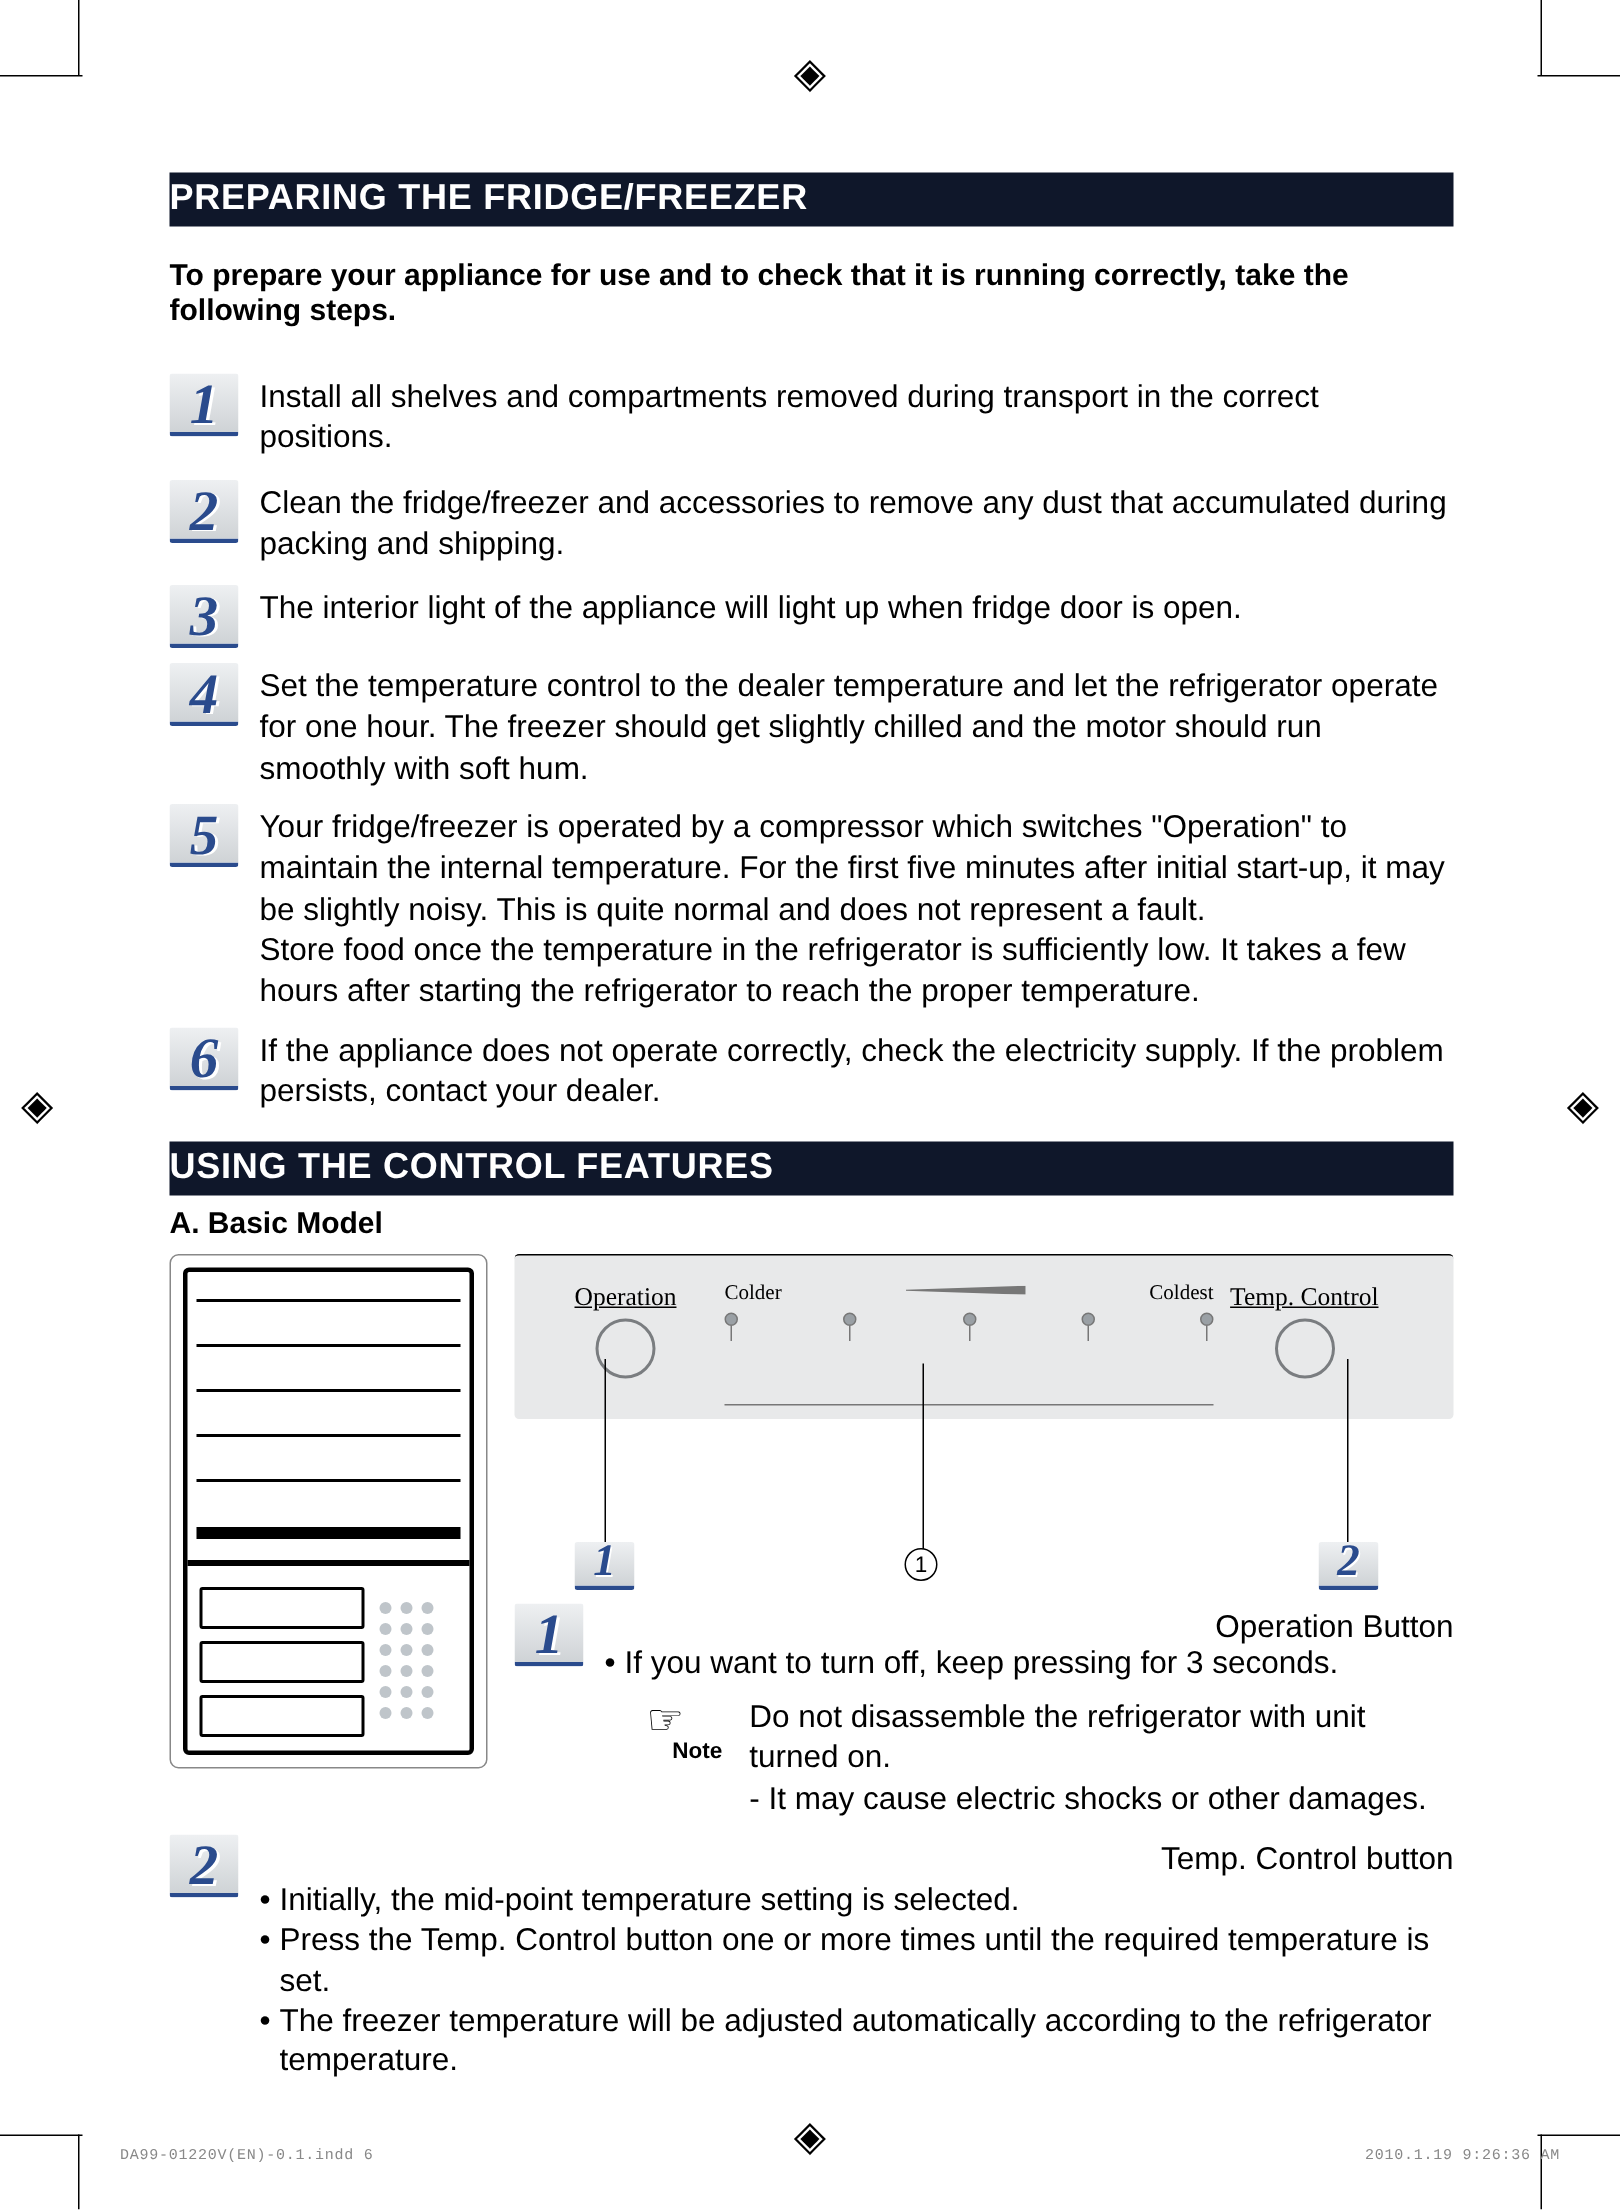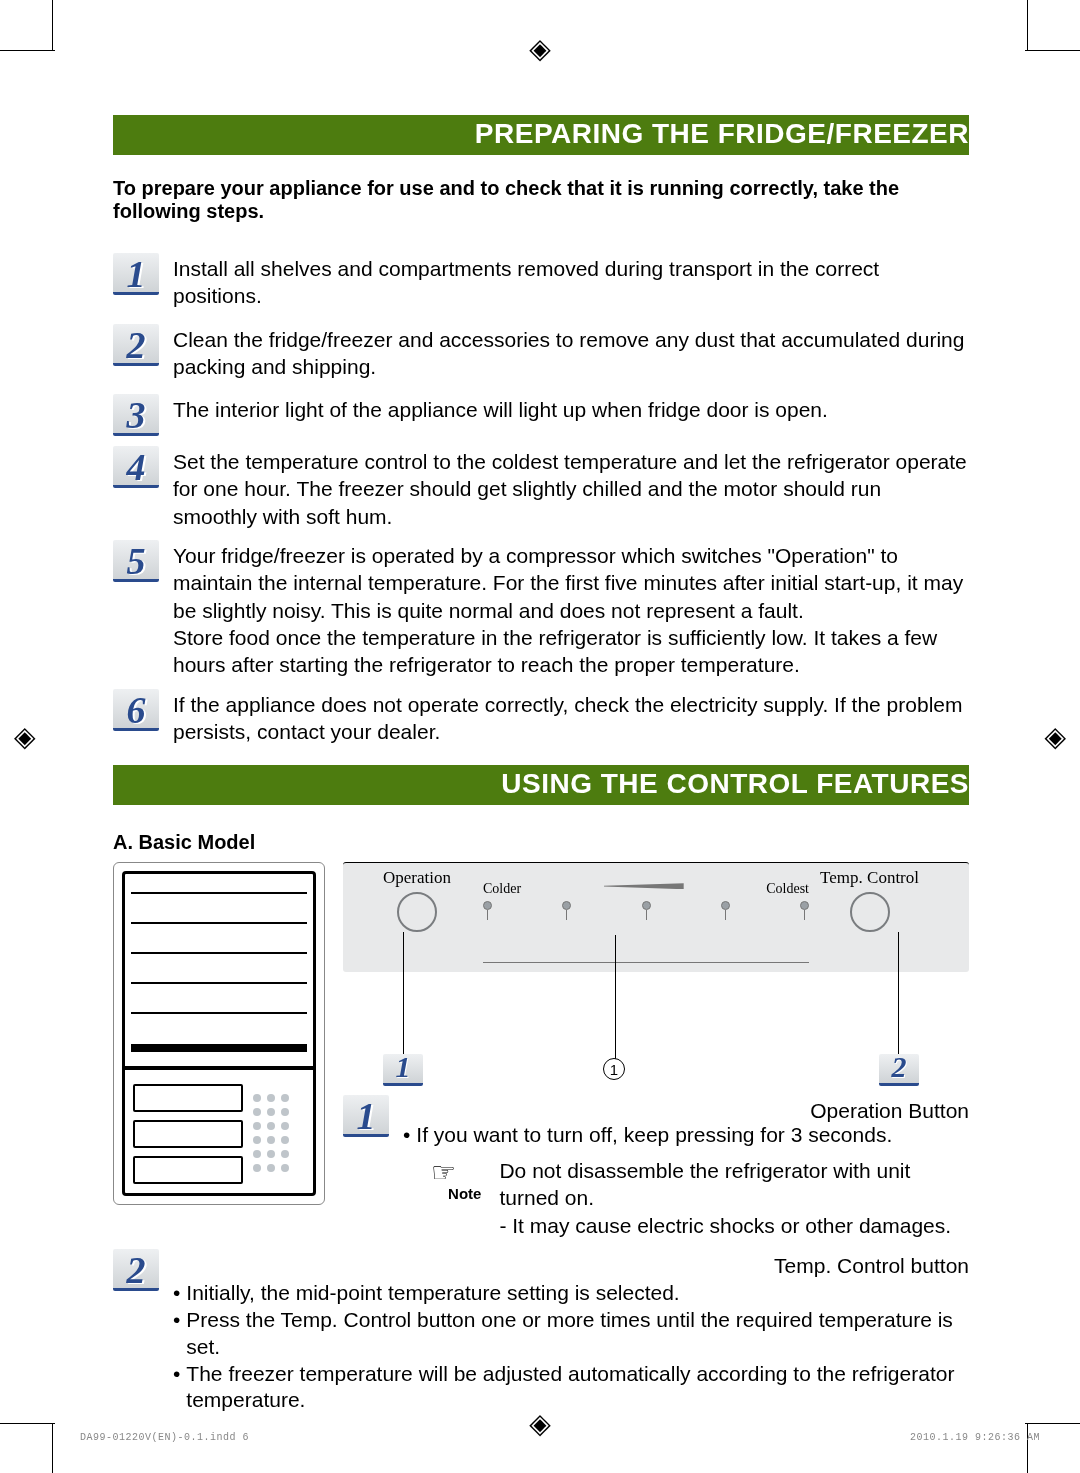"PREPARING THE FRIDGE/FREEZER" .section-title { background: #4d7c0f -> #0f172a; font-size: 28px -> 24px; text-align: right -> left }
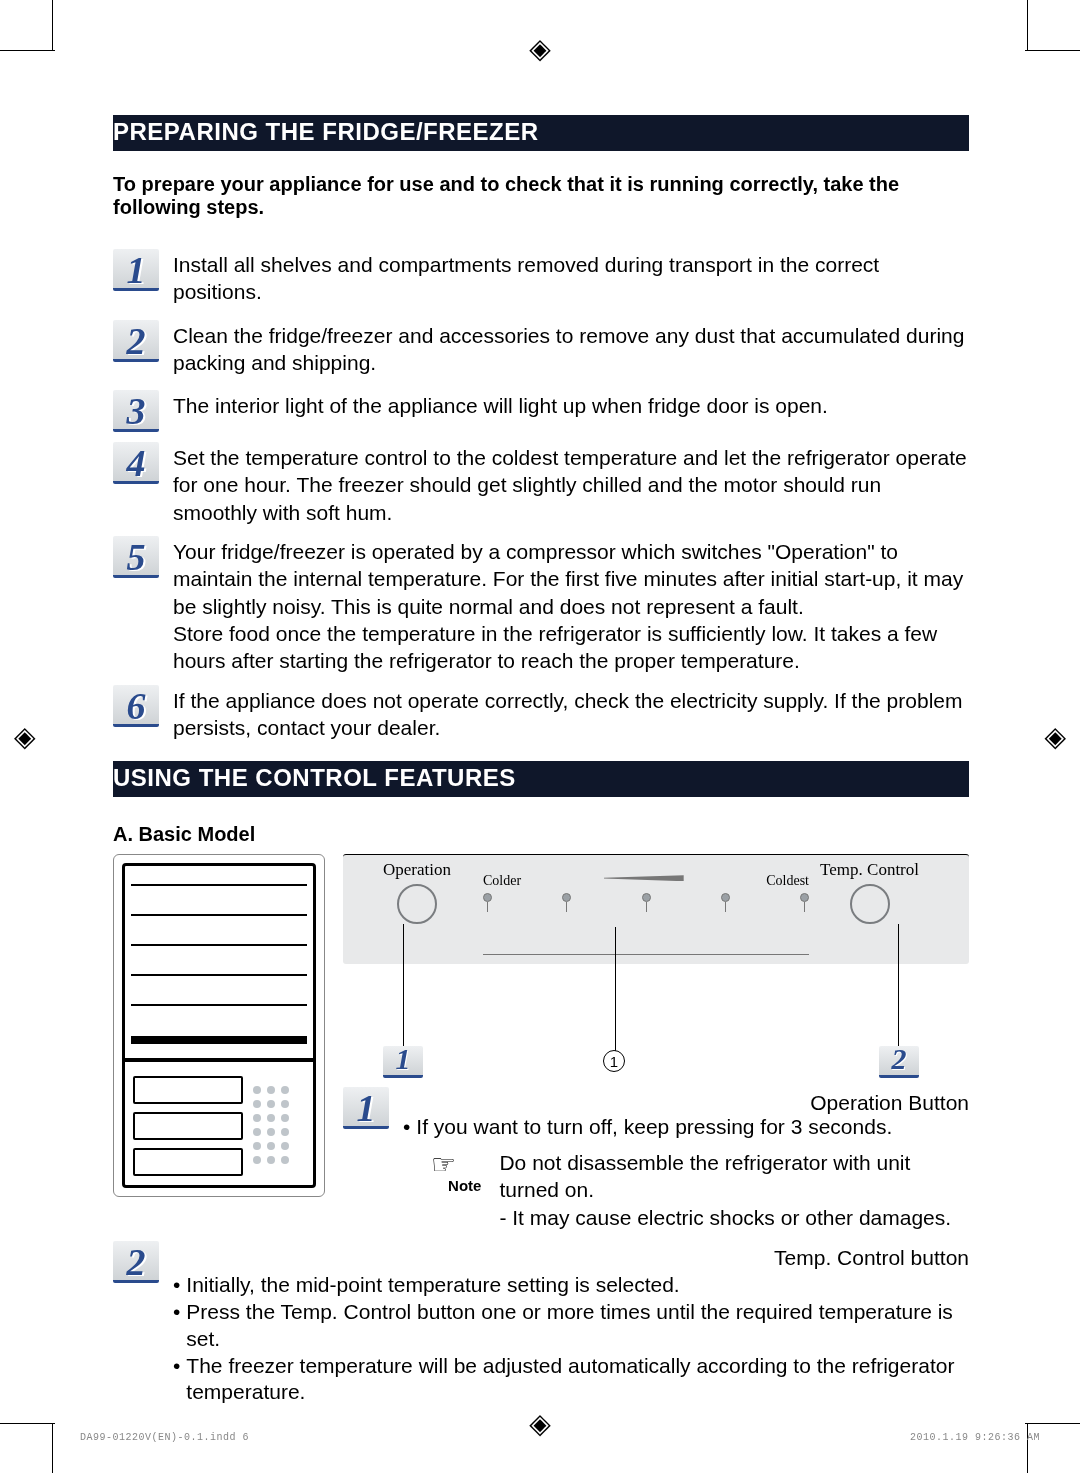"Set the temperature control to" div.step-text { text: coldest -> dealer }
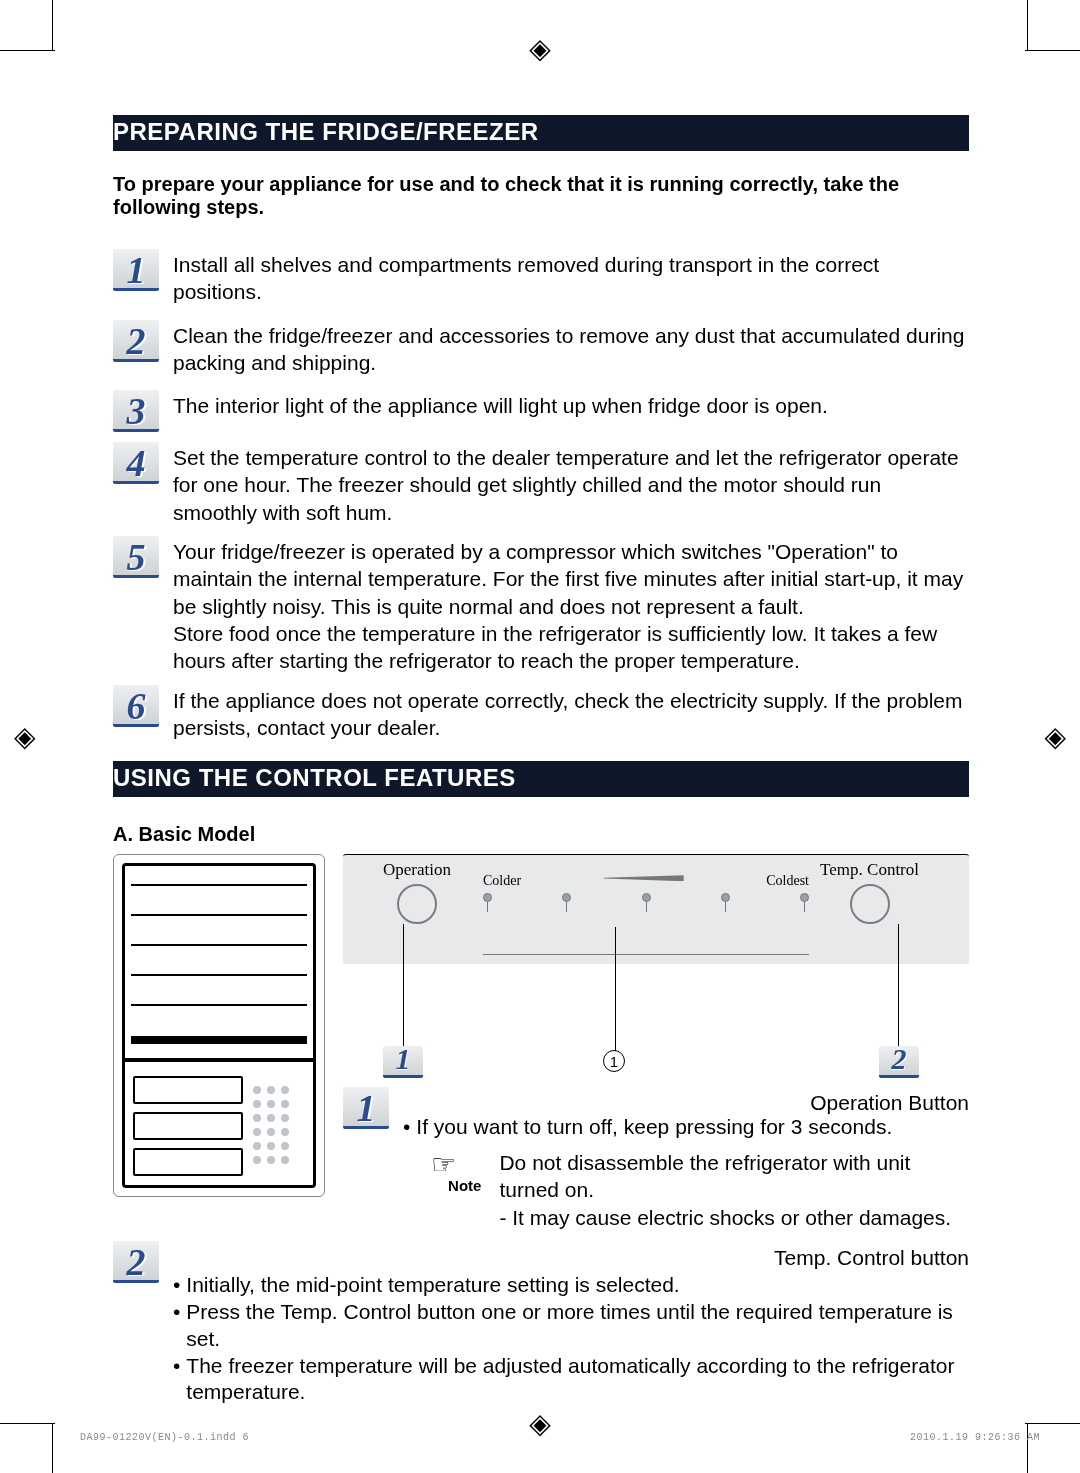"USING THE CONTROL FEATURES" .section-title.sec2 { margin-bottom: 26px -> 8px }
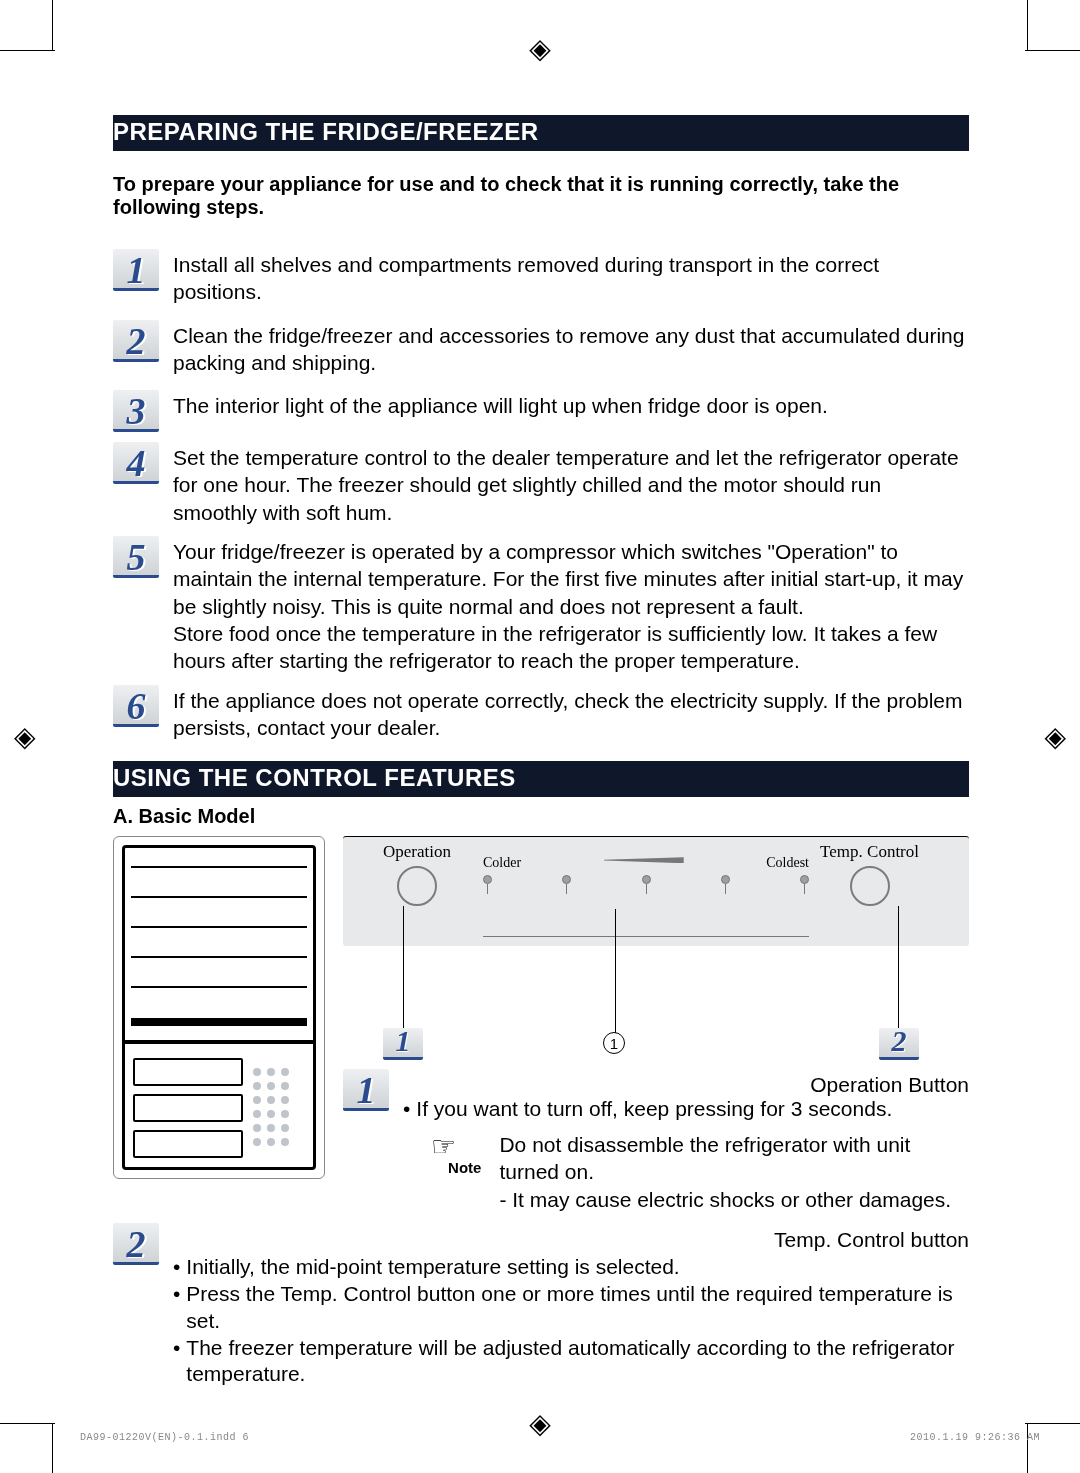"Operation" .panel-left, .panel-right { text-decoration: none -> underline; top: 5px -> 18px }
